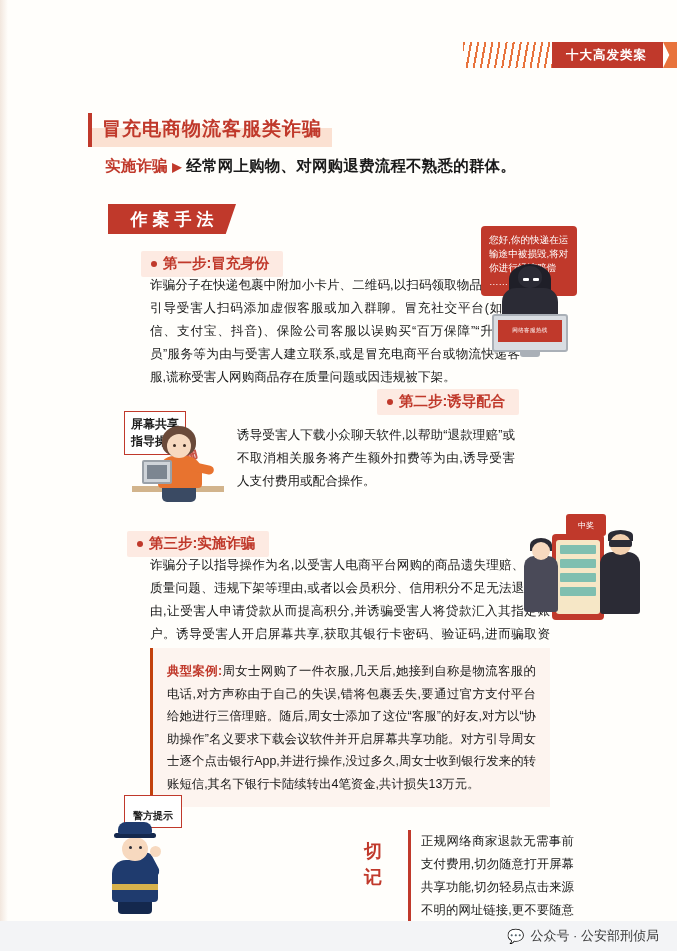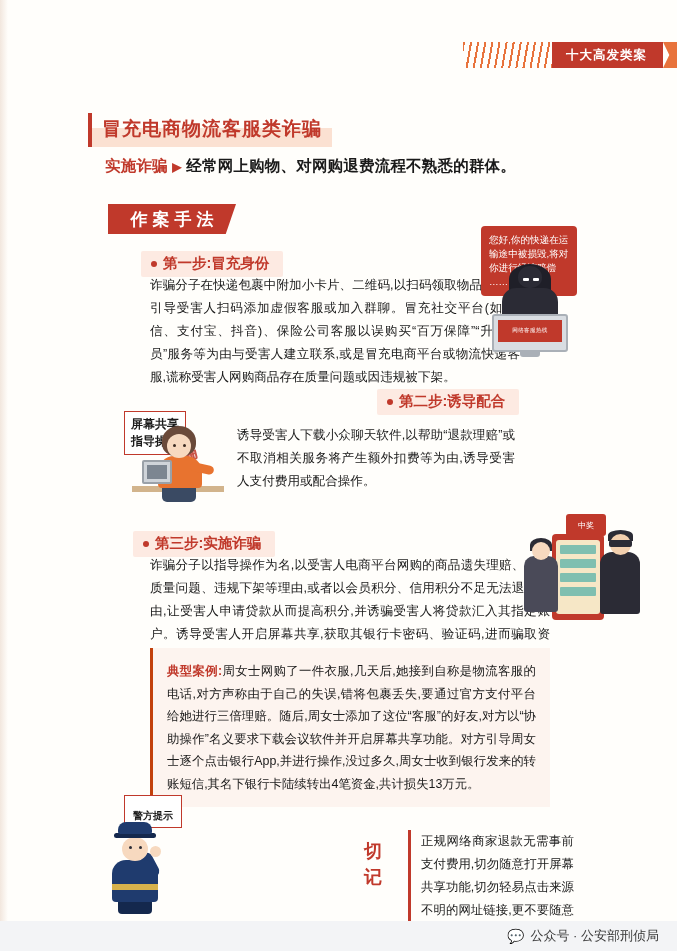"第三步:实施诈骗" #step3 { left: 114px -> 108px }
